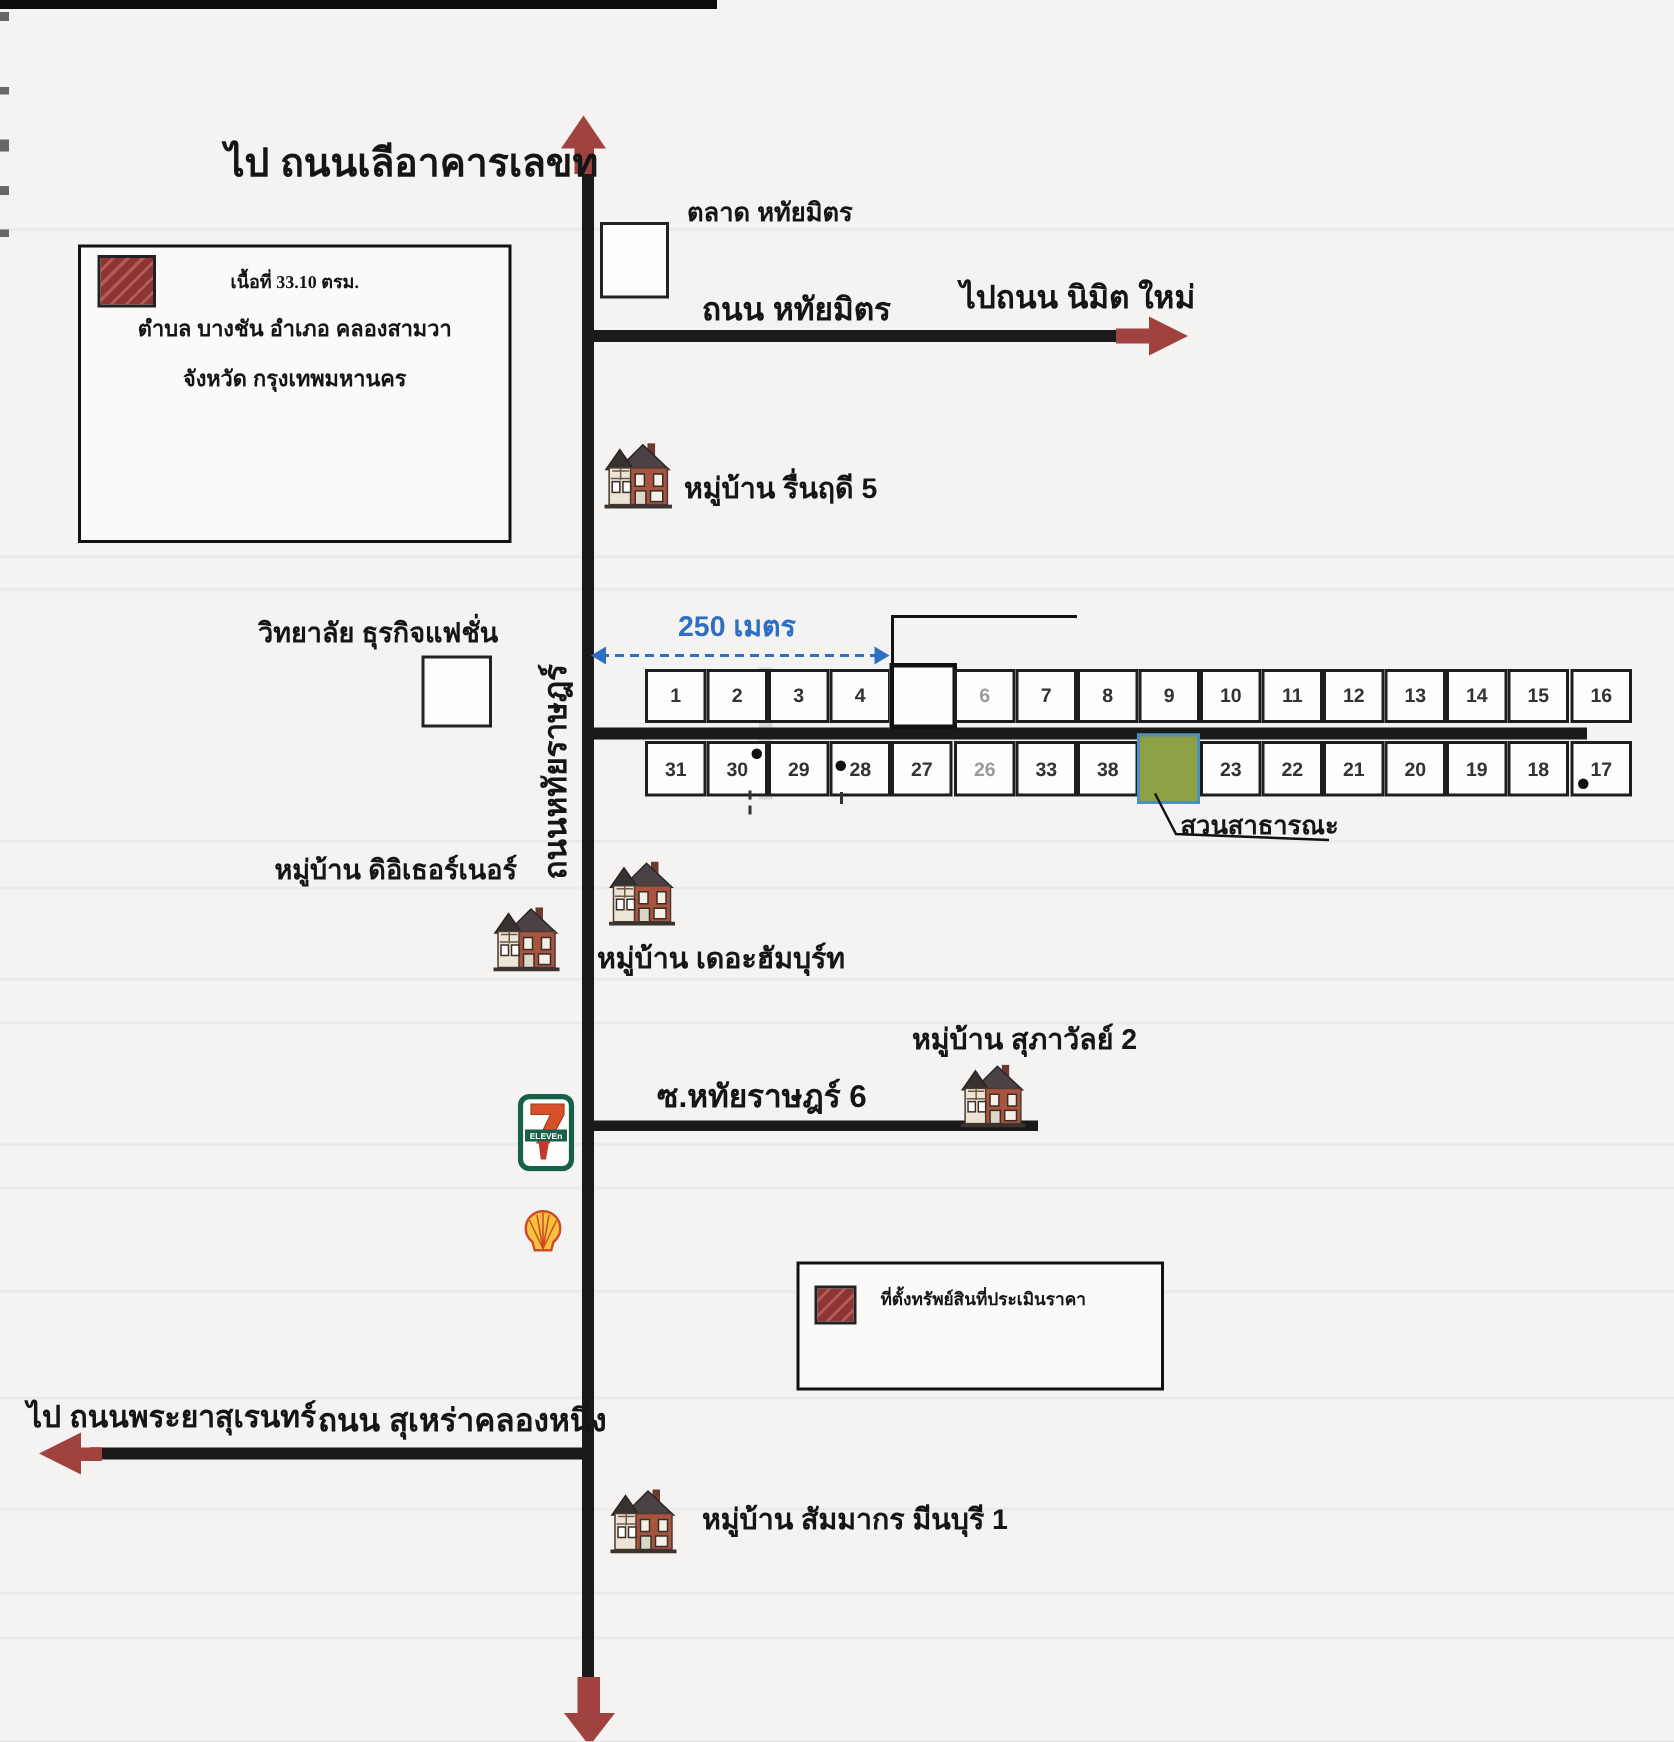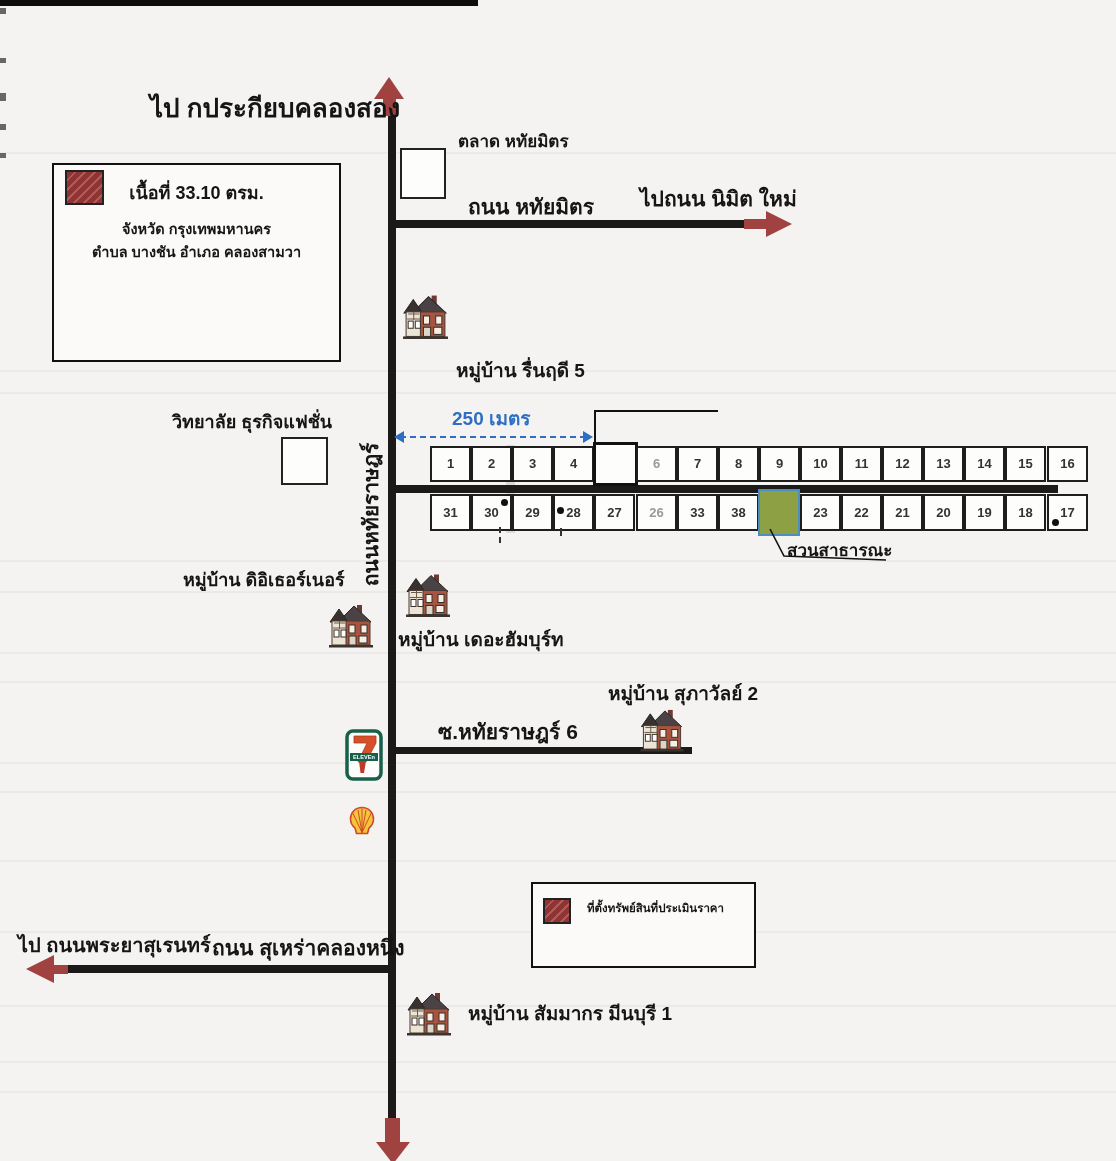"ไป กประกียบคลองสอง" div.lbl { text: กประกียบคลองสอง -> ถนนเลีอาคารเลขท }
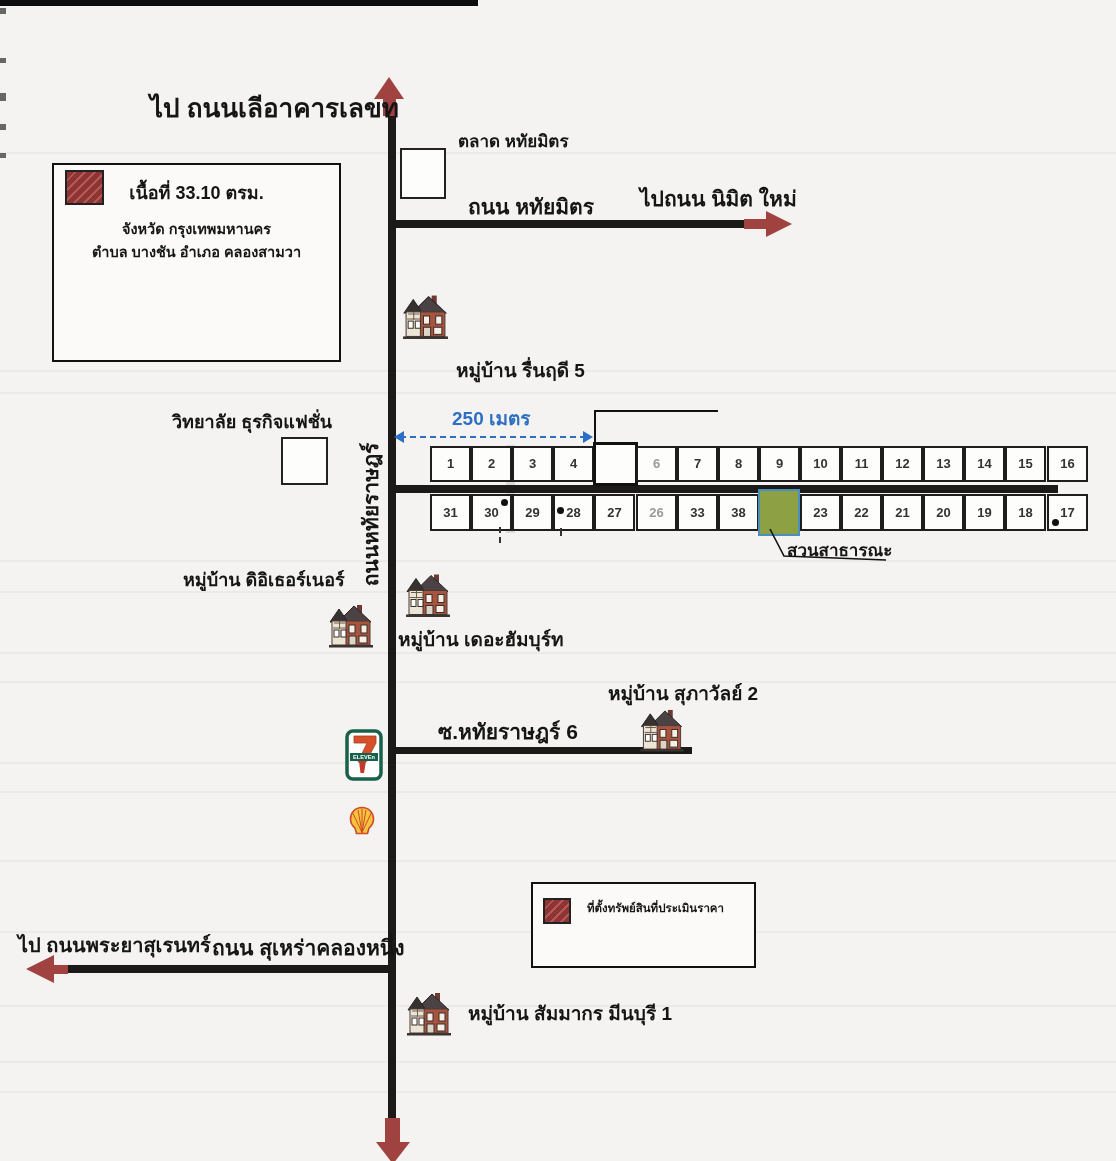"เนื้อที่ 33.10 ตรม." div { font-family: none -> Liberation Serif, serif; font-size: 18px -> 12px }
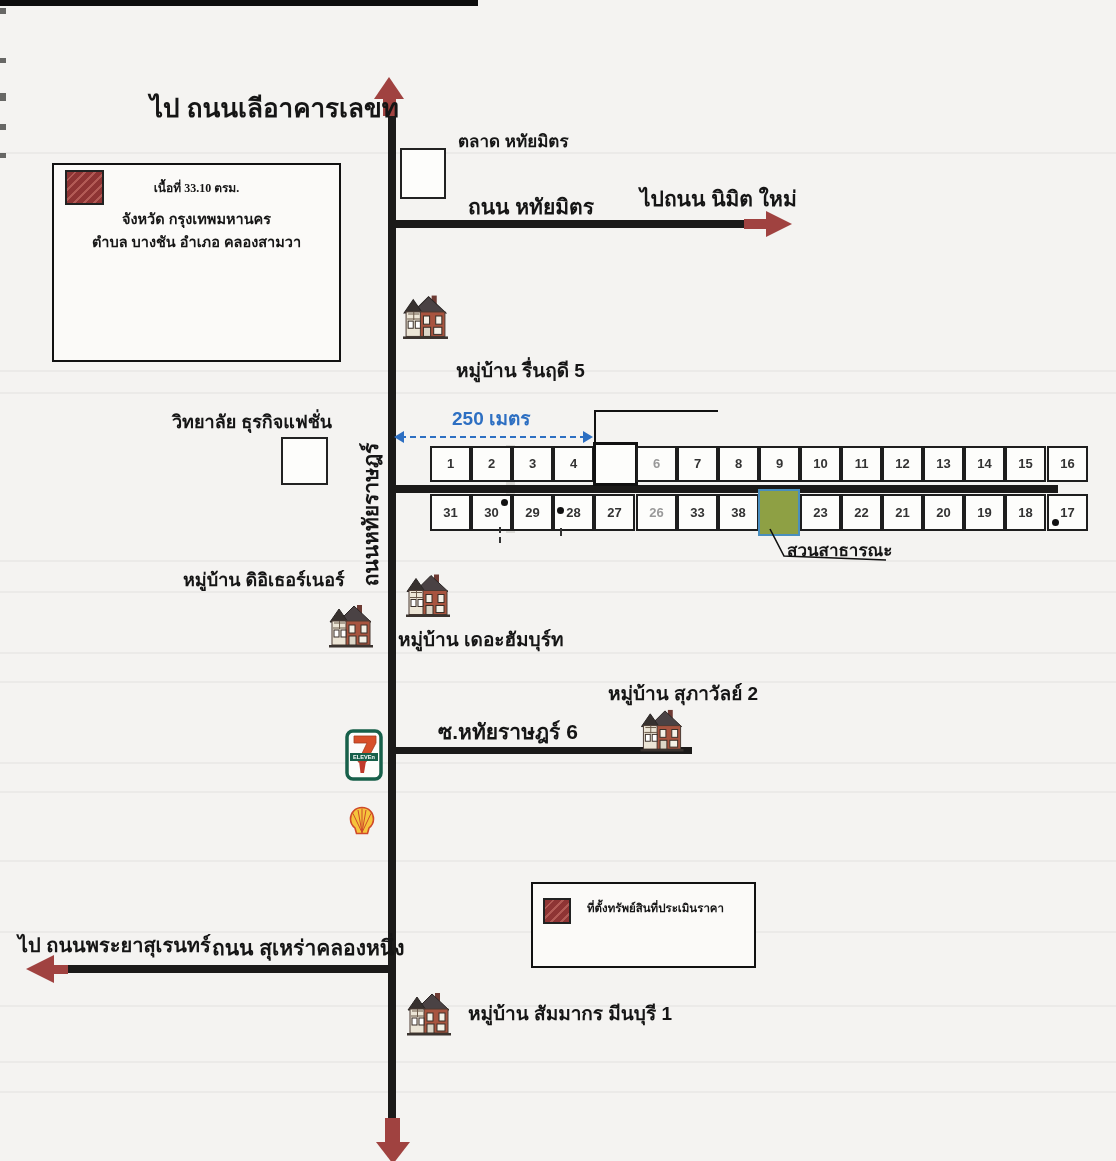"จังหวัด กรุงเทพมหานคร" div { order: before "ตำบล บางชัน อำเภอ คลองสามวา" -> after "ตำบล บางชัน อำเภอ คลองสามวา" }
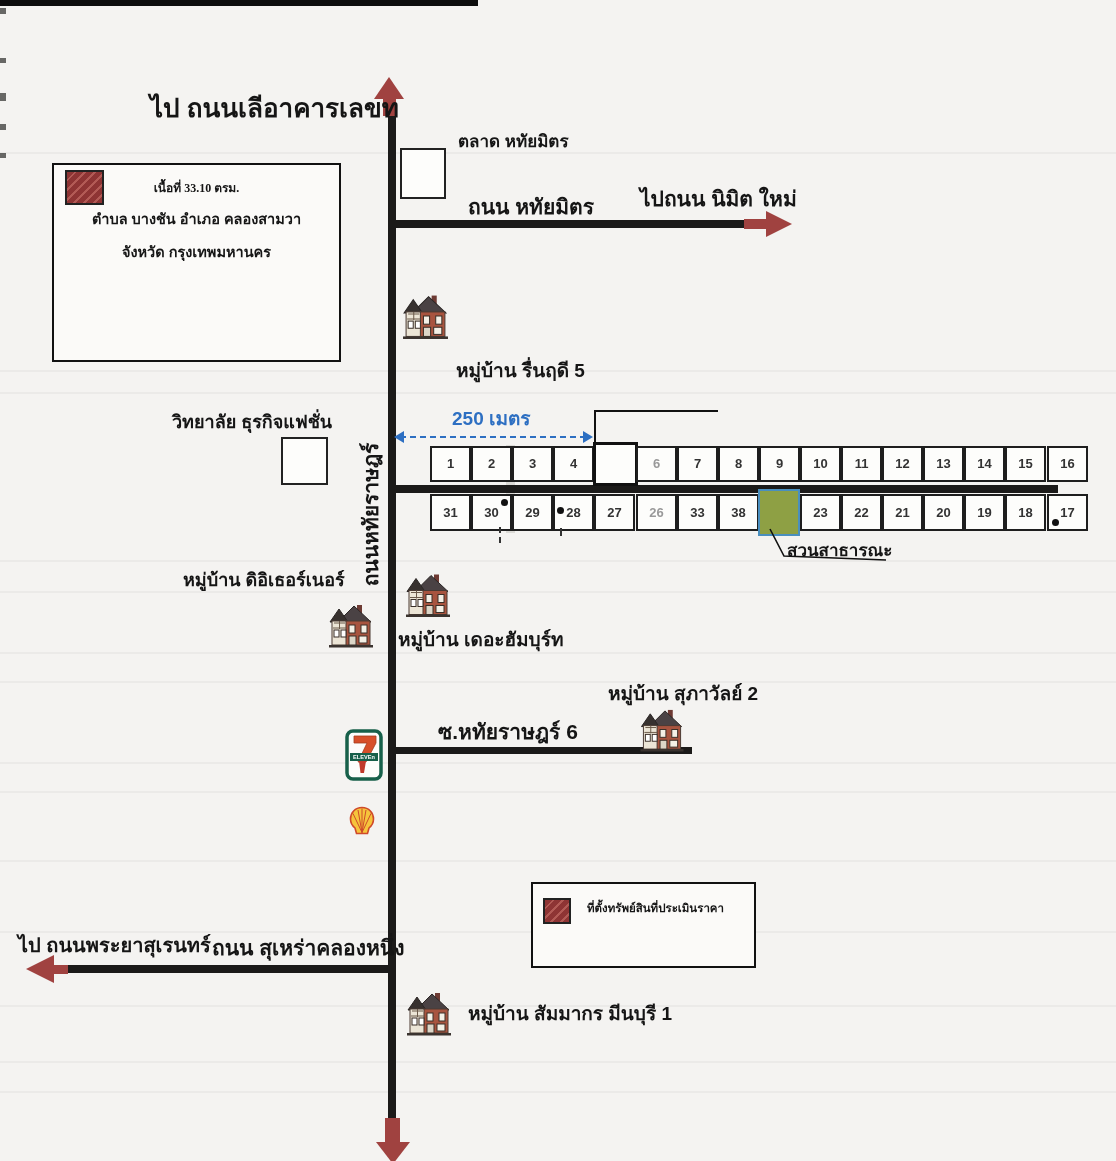"หมู่บ้าน รื่นฤดี 5" div.lbl { margin-top: 44px -> none }
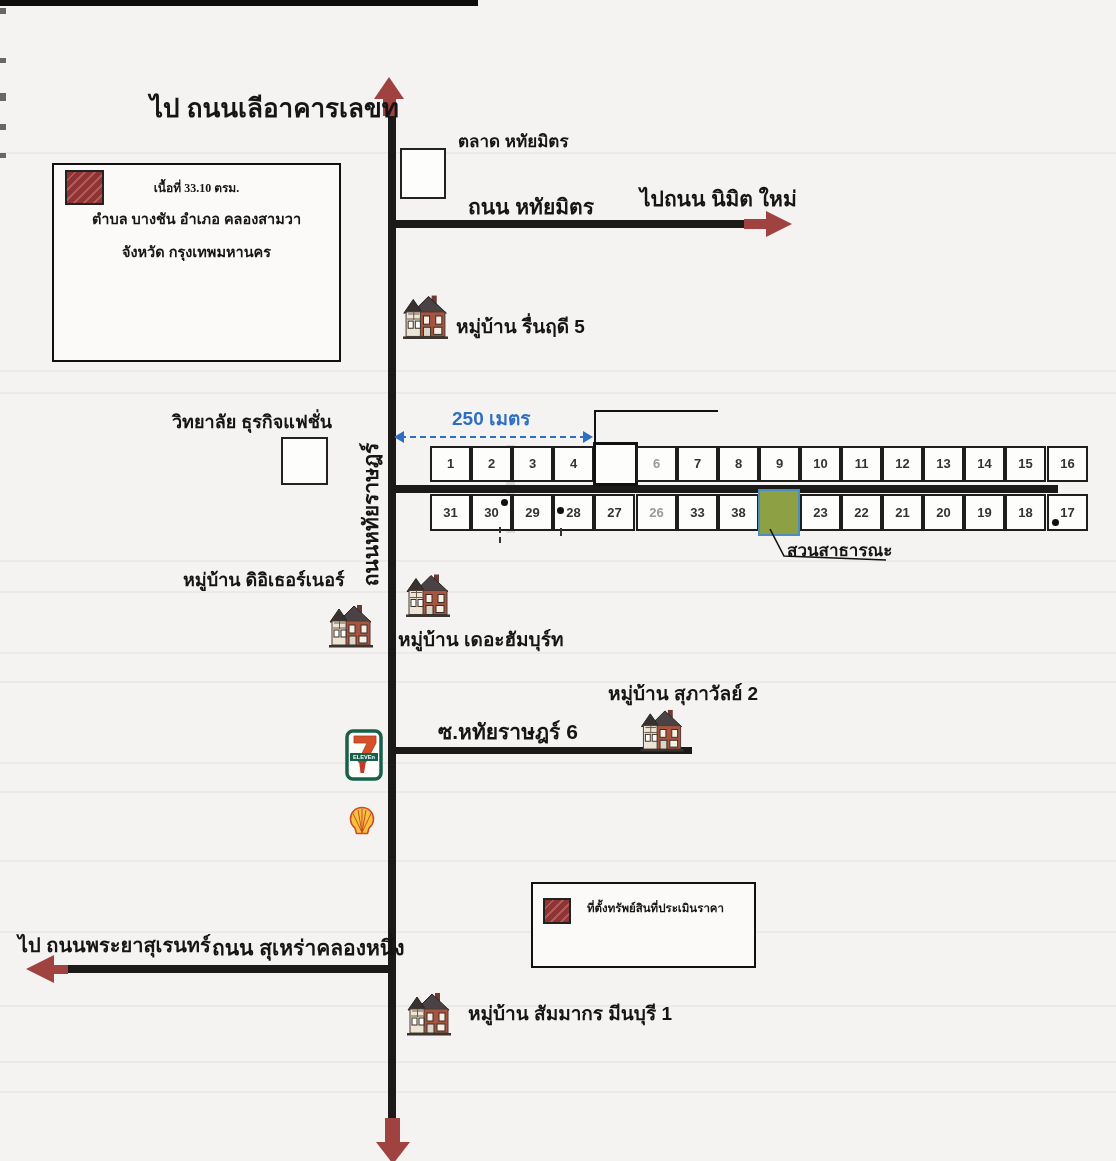"ที่ตั้งทรัพย์สินที่ประเมินราคา" div.legendbox { padding-left: none -> 20px; top: 882px -> 841px }
